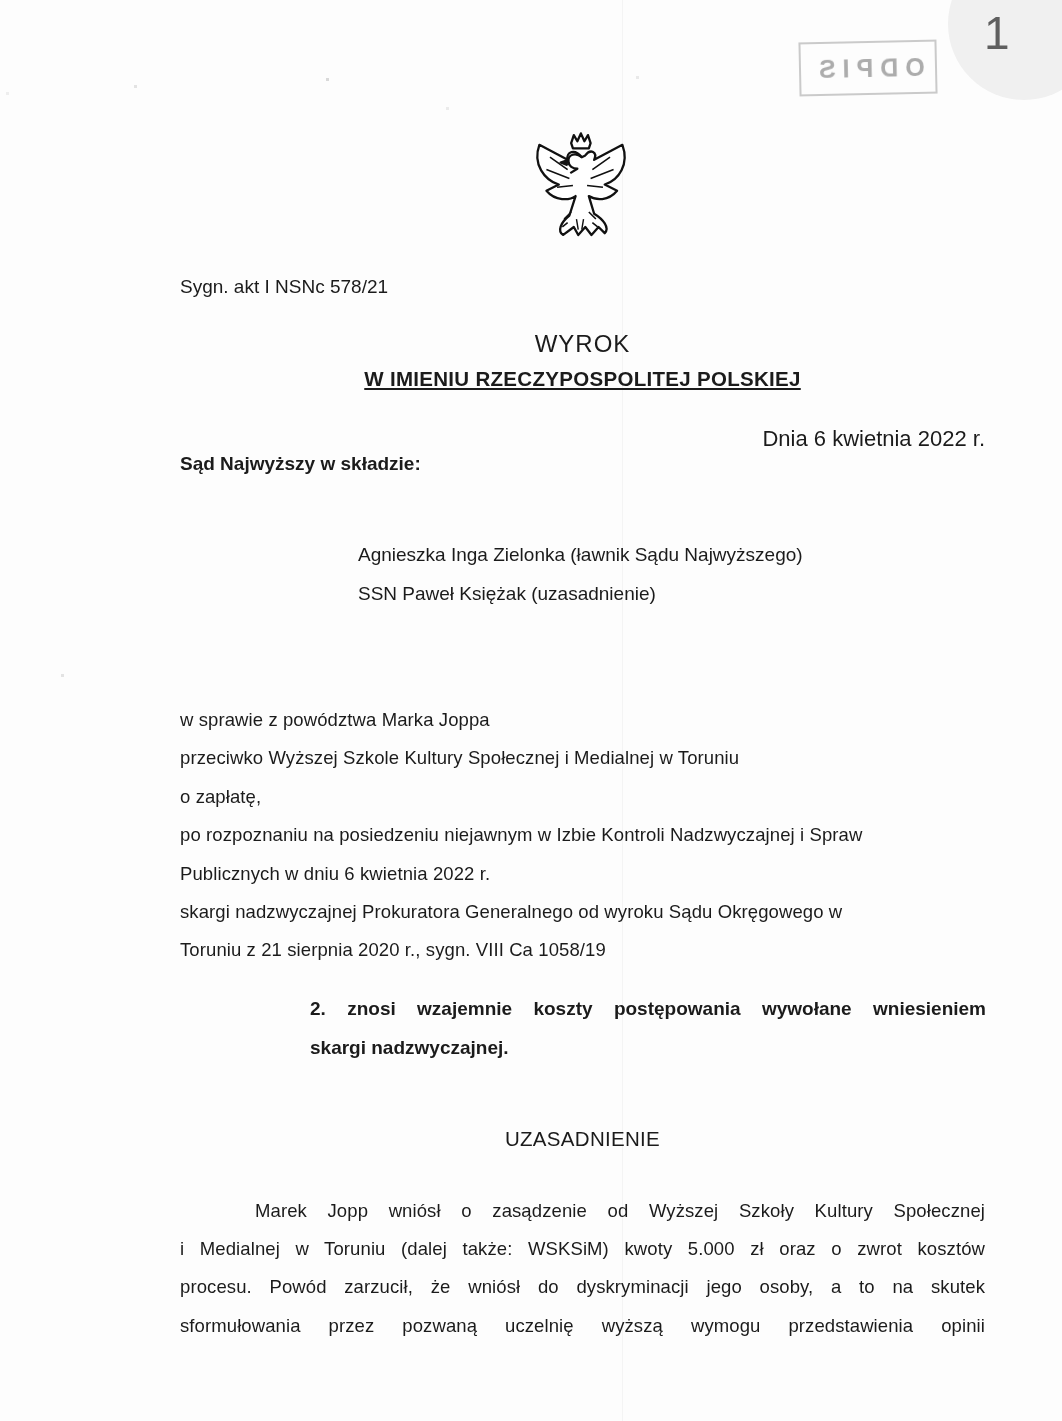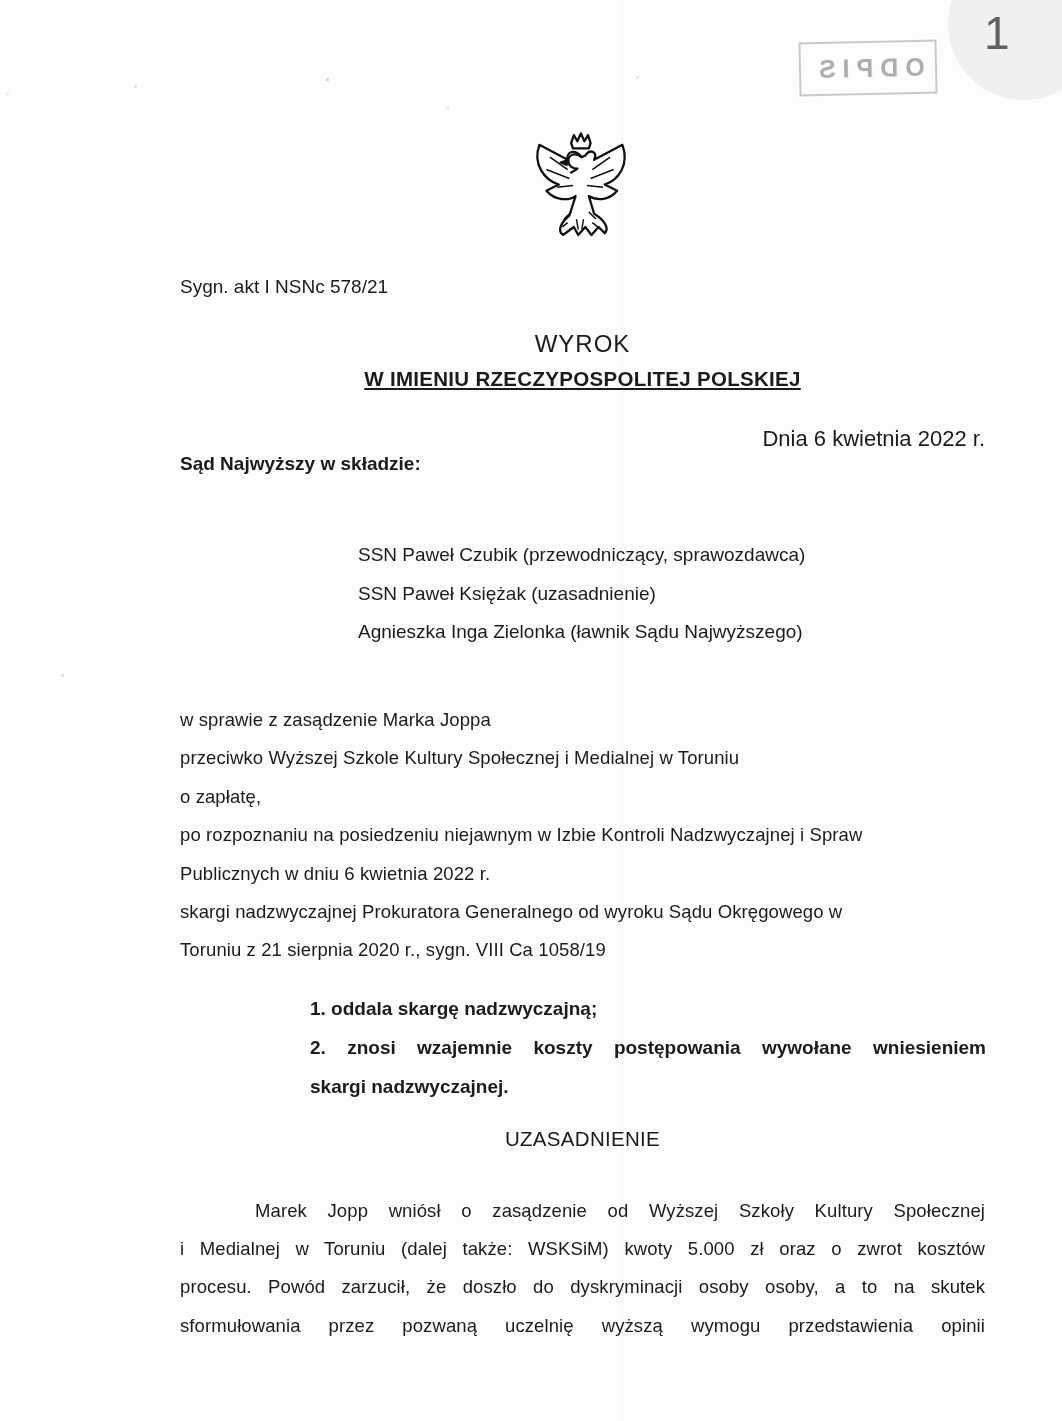"SSN Paweł Czubik (przewodniczący," div.line { html: <div>SSN Paweł Czubik (przewodniczący, sprawozdawca)</div> -> none }
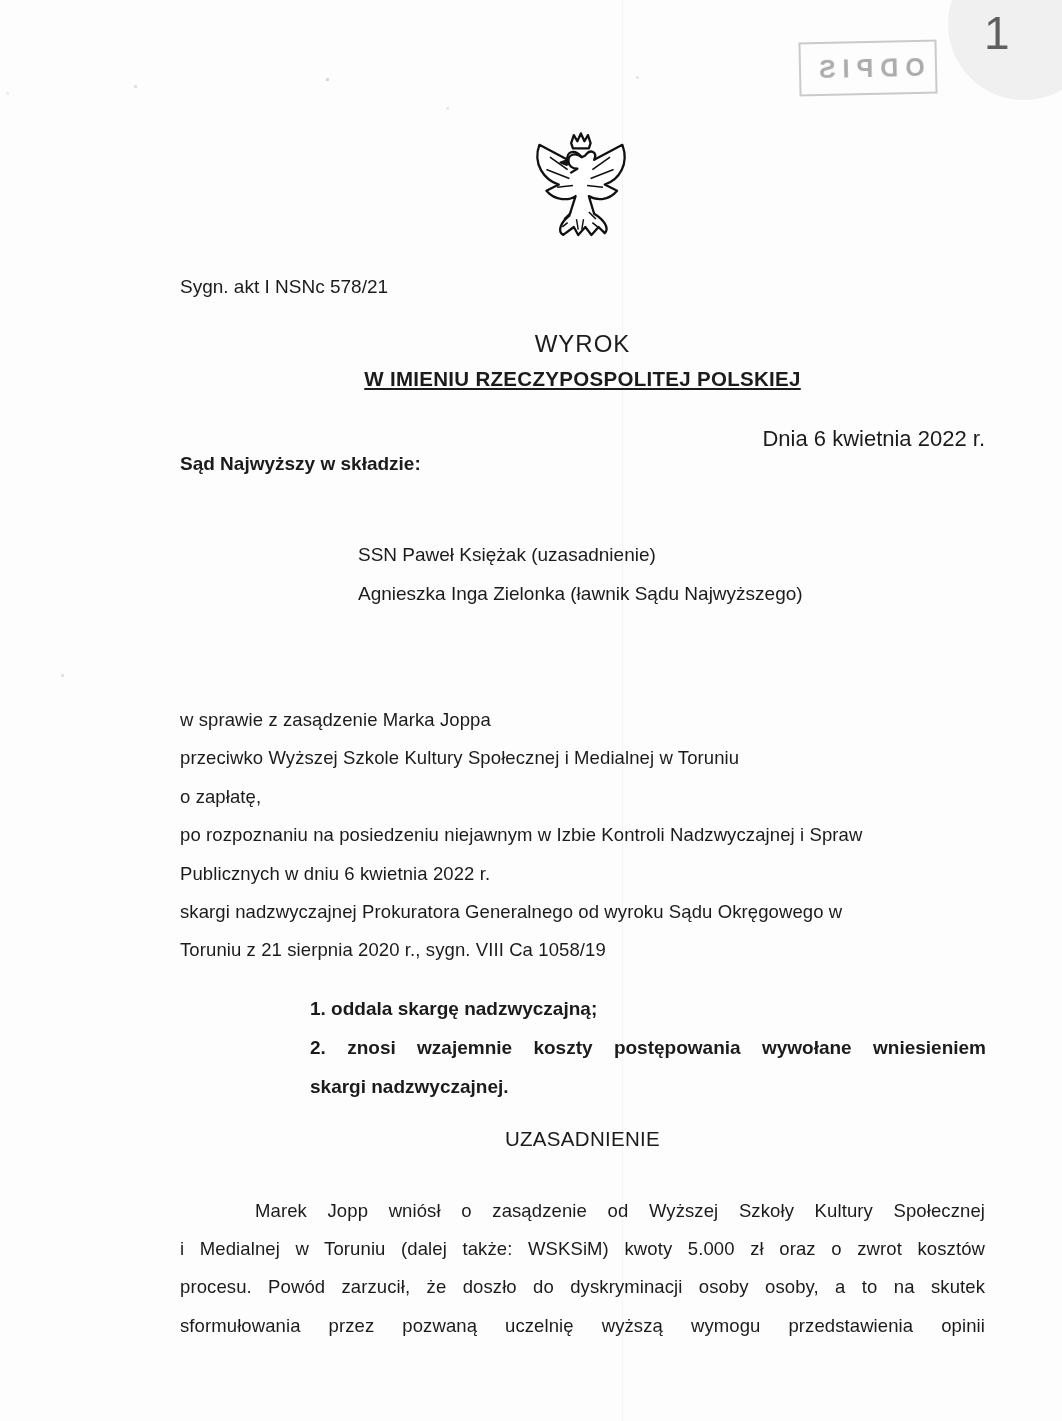"SSN Paweł Księżak (uzasadnienie)" div.line { order: before "Agnieszka Inga Zielonka (ławnik Sądu" -> after "Agnieszka Inga Zielonka (ławnik Sądu" }
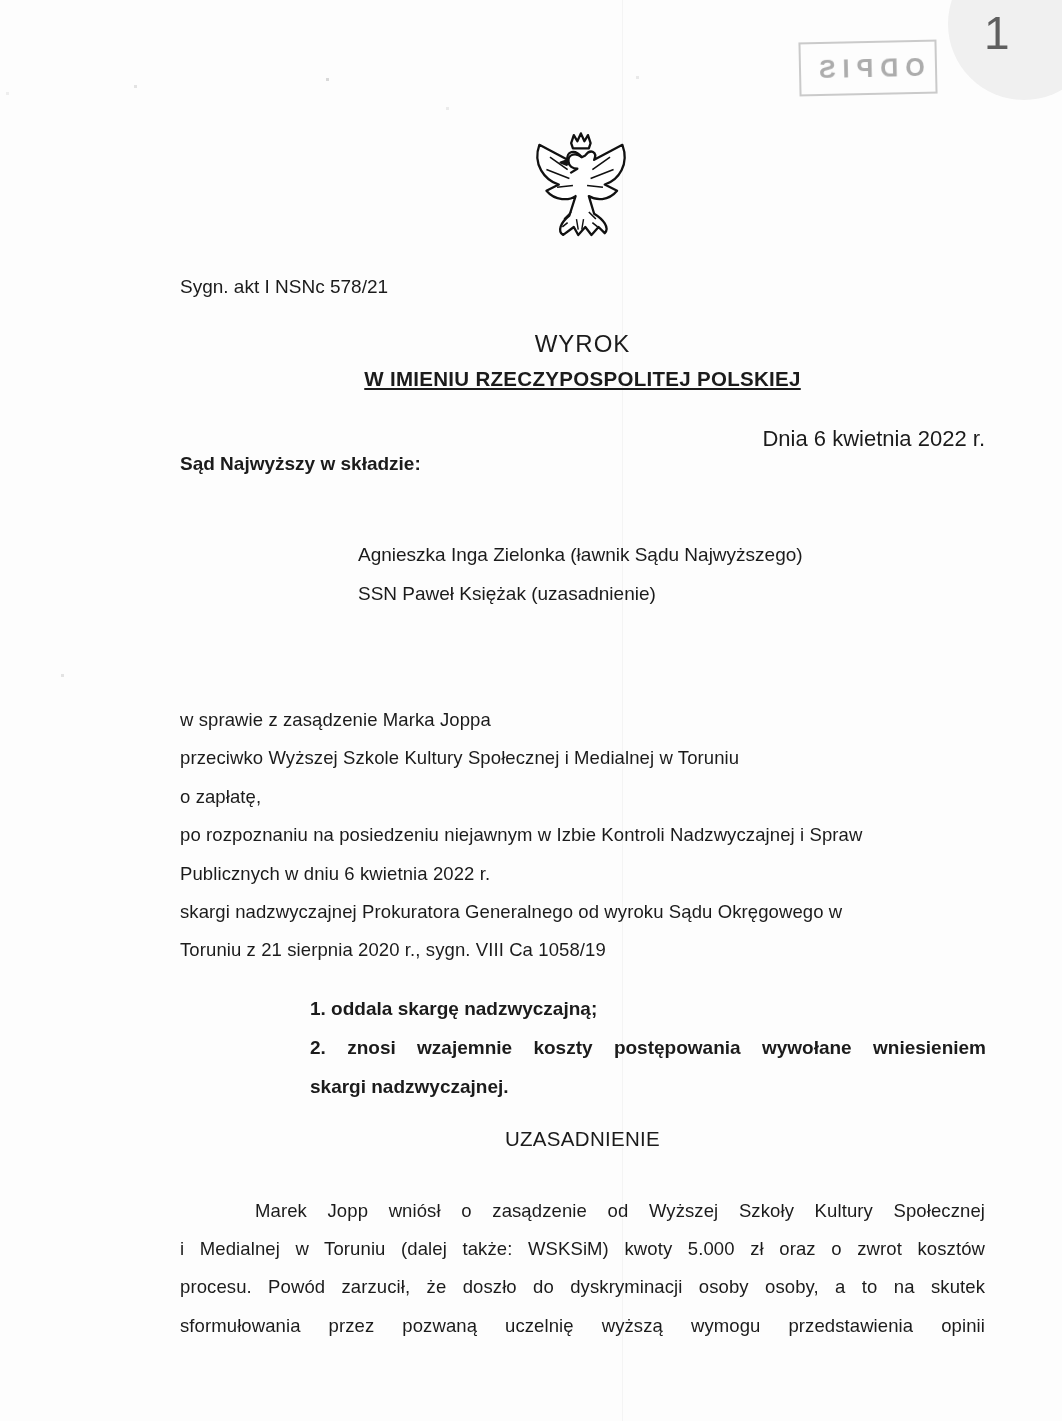"w sprawie z zasądzenie Marka" div.line { text: zasądzenie -> powództwa }
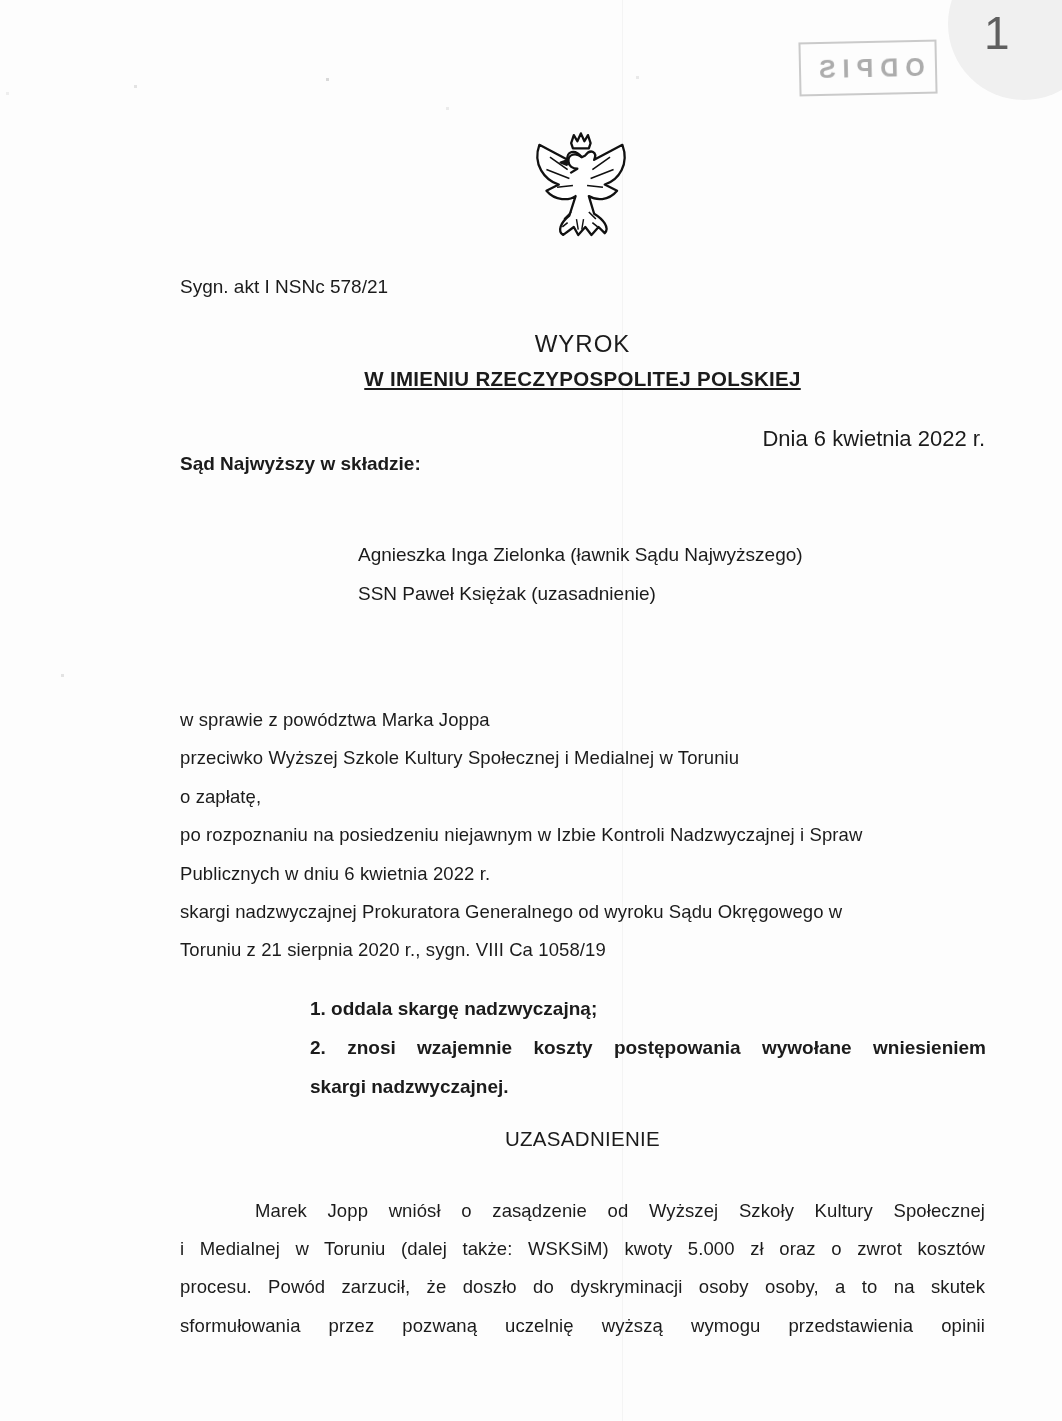"1. oddala skargę nadzwyczajną;" div.line { html: <div>1. oddala skargę nadzwyczajną;</div> -> none }
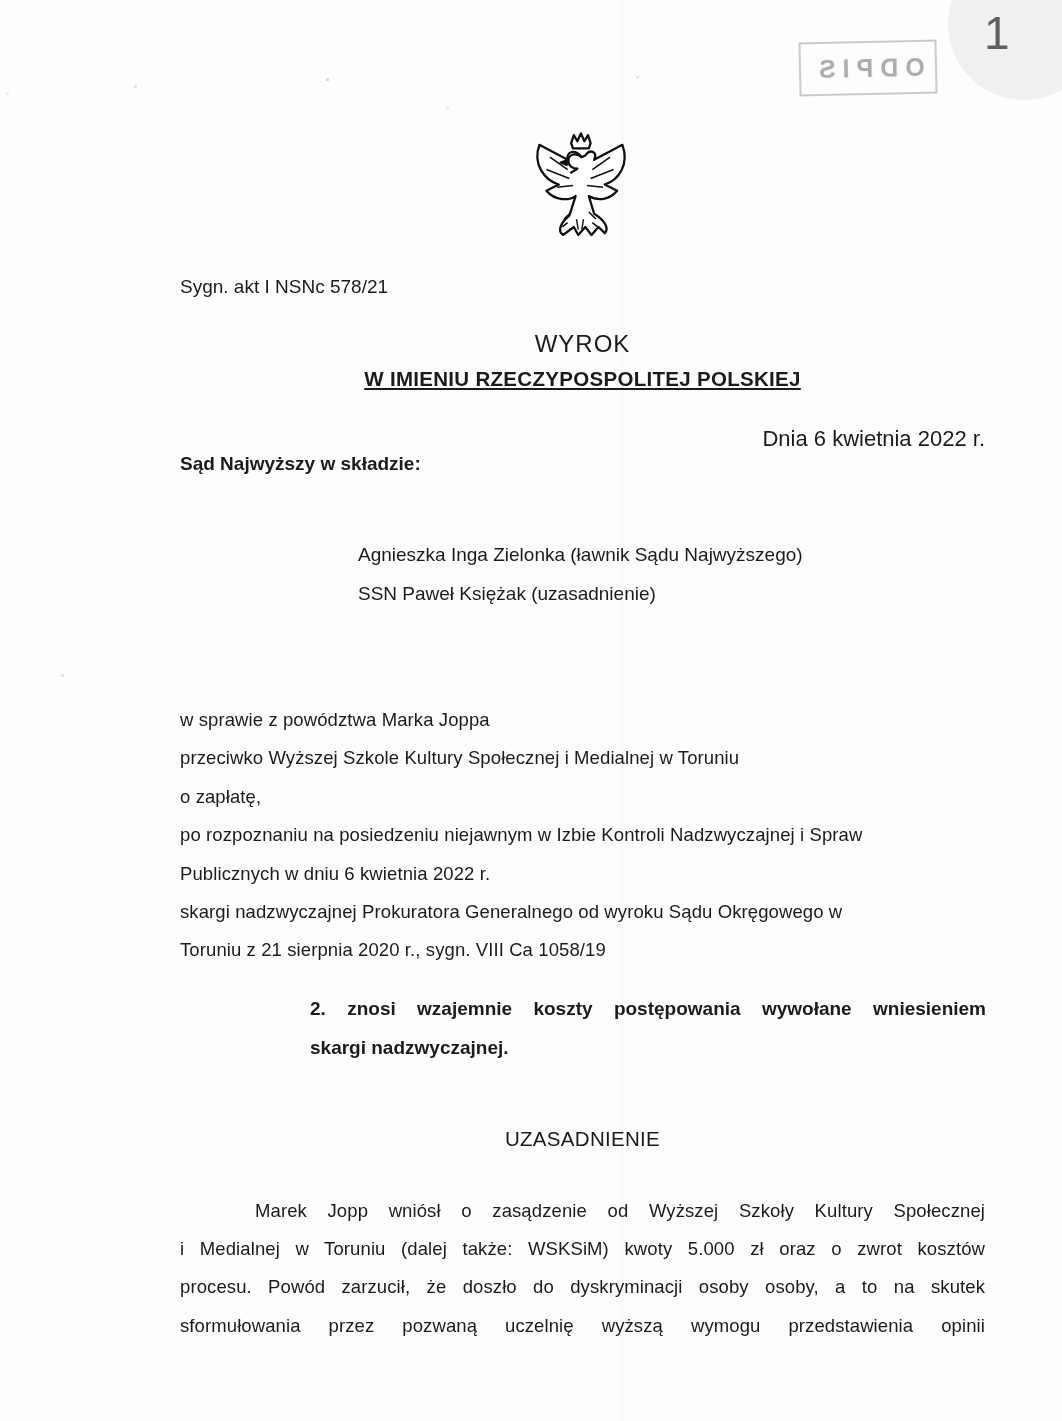"procesu. Powód zarzucił, że doszło" div.line { text: doszło do dyskryminacji osoby -> wniósł do dyskryminacji jego }
